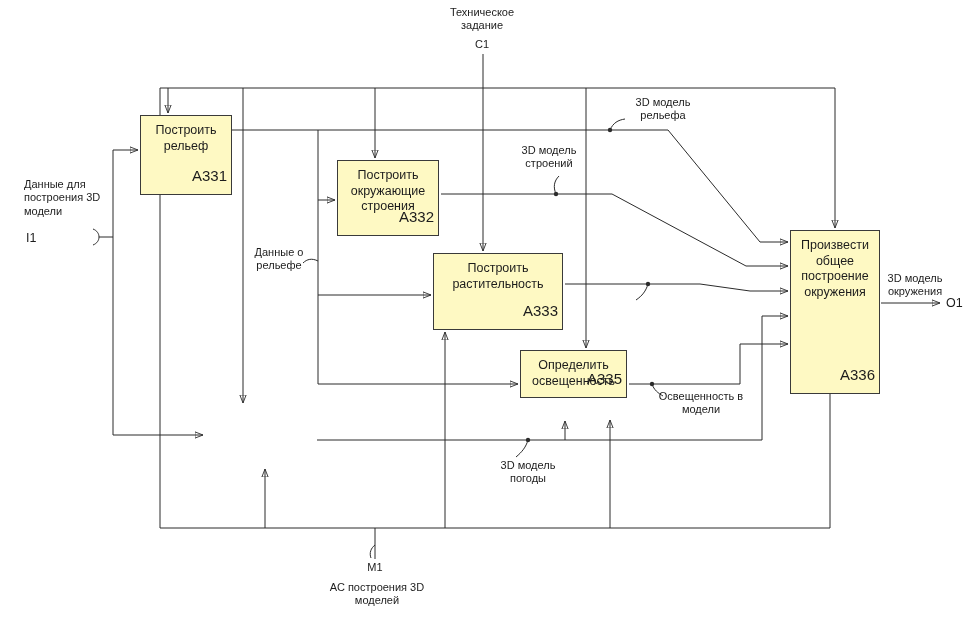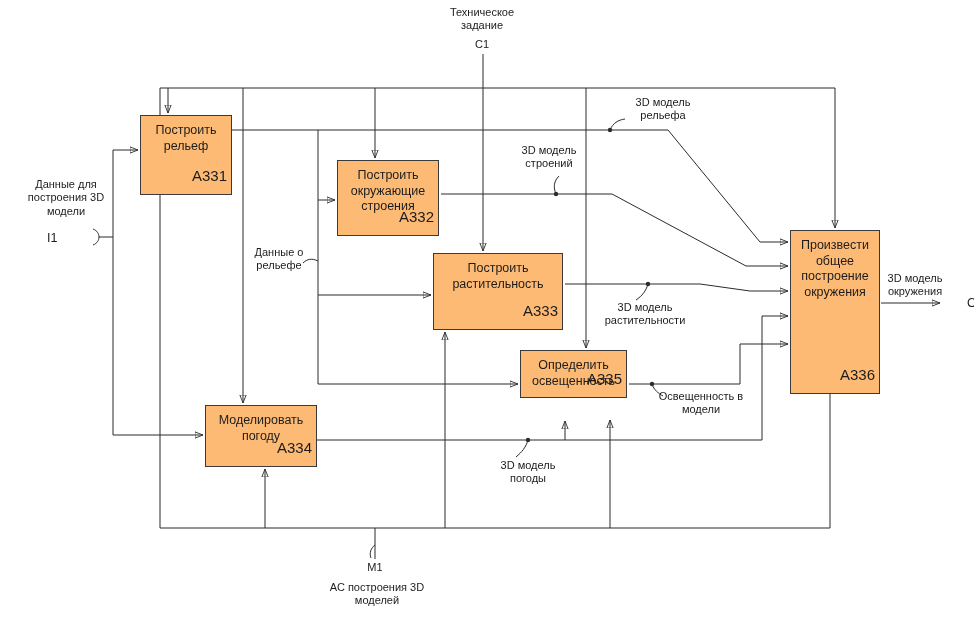"Построить рельеф" .box { background: #fdba74 -> #fef9c3 }
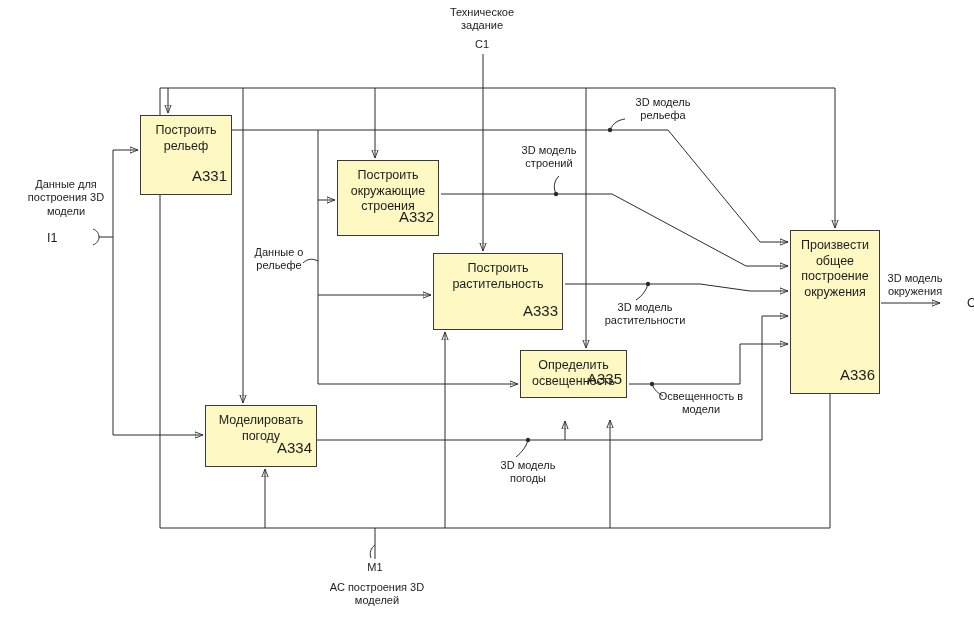"Данные для построения 3D модели" .lbl.la { text-align: center -> left }
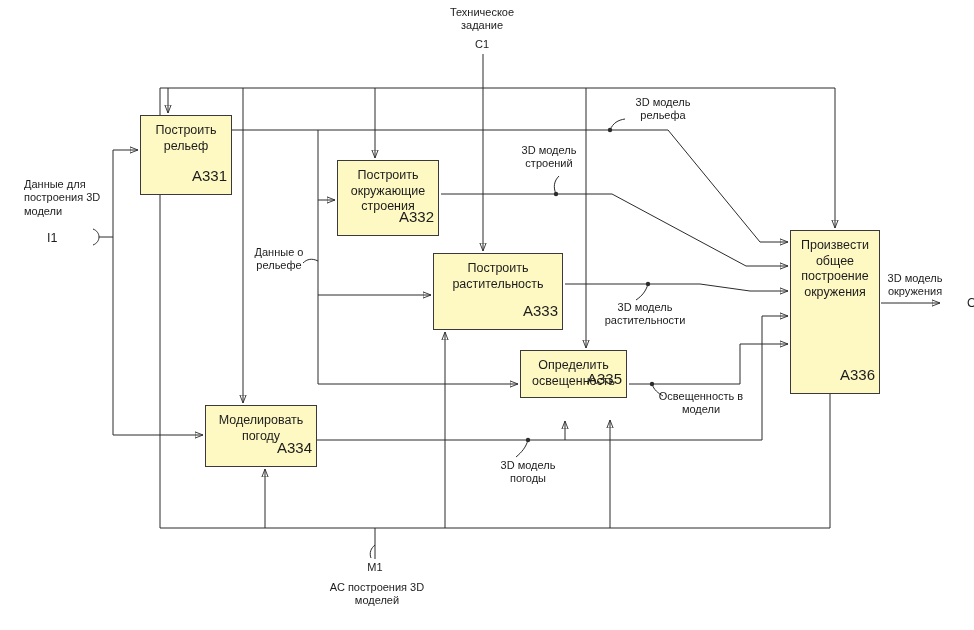"I1" .code { margin-left: 21px -> none }
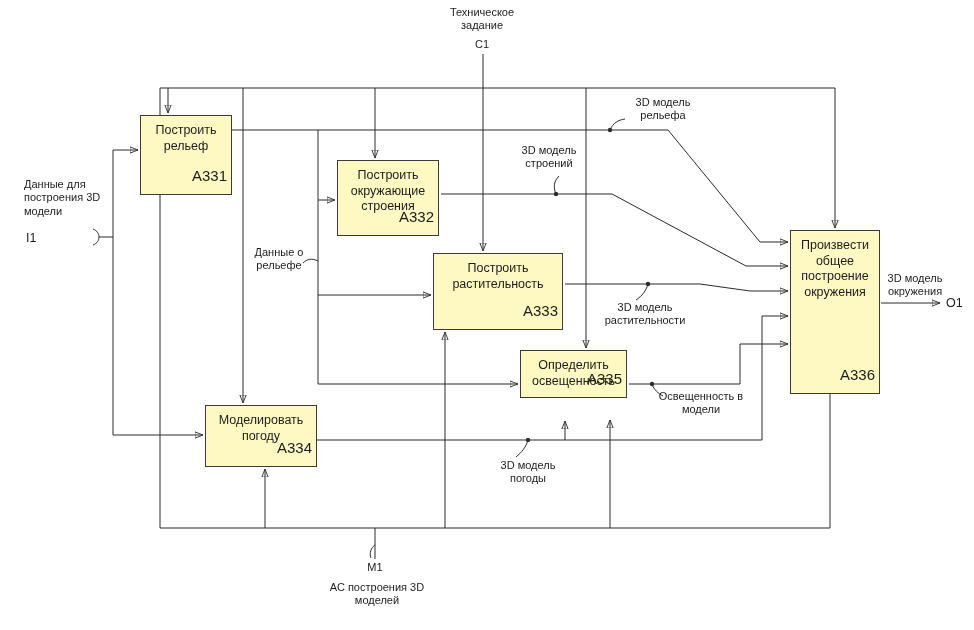"3D модель растительности" div.lbl { html: <div>3D модель растительности</div> -> none }
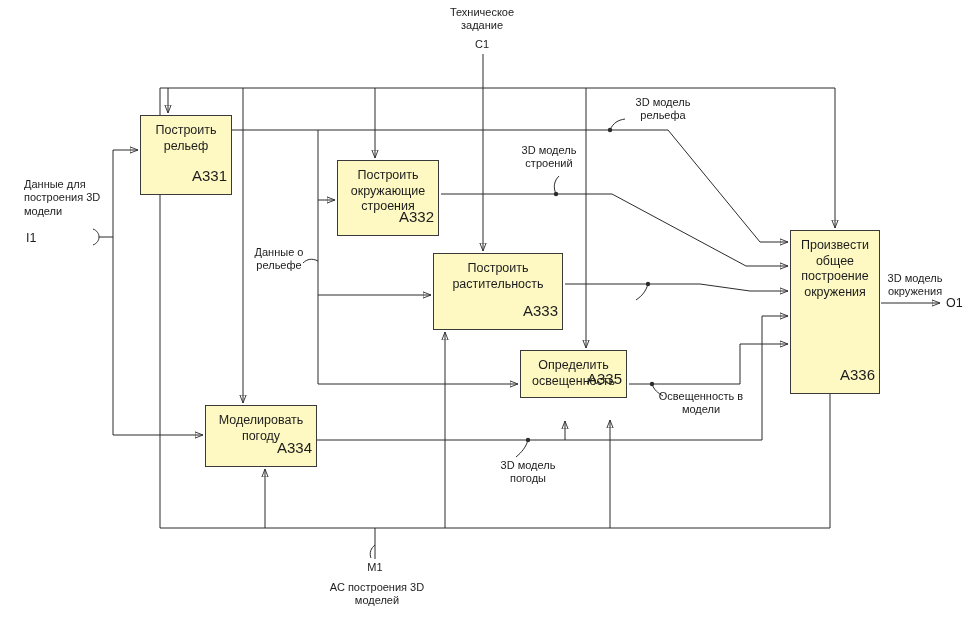"Моделировать погоду" div.box { html: <div> <div>Моделировать погоду</div> <div>A334</div> </div> -> none }
